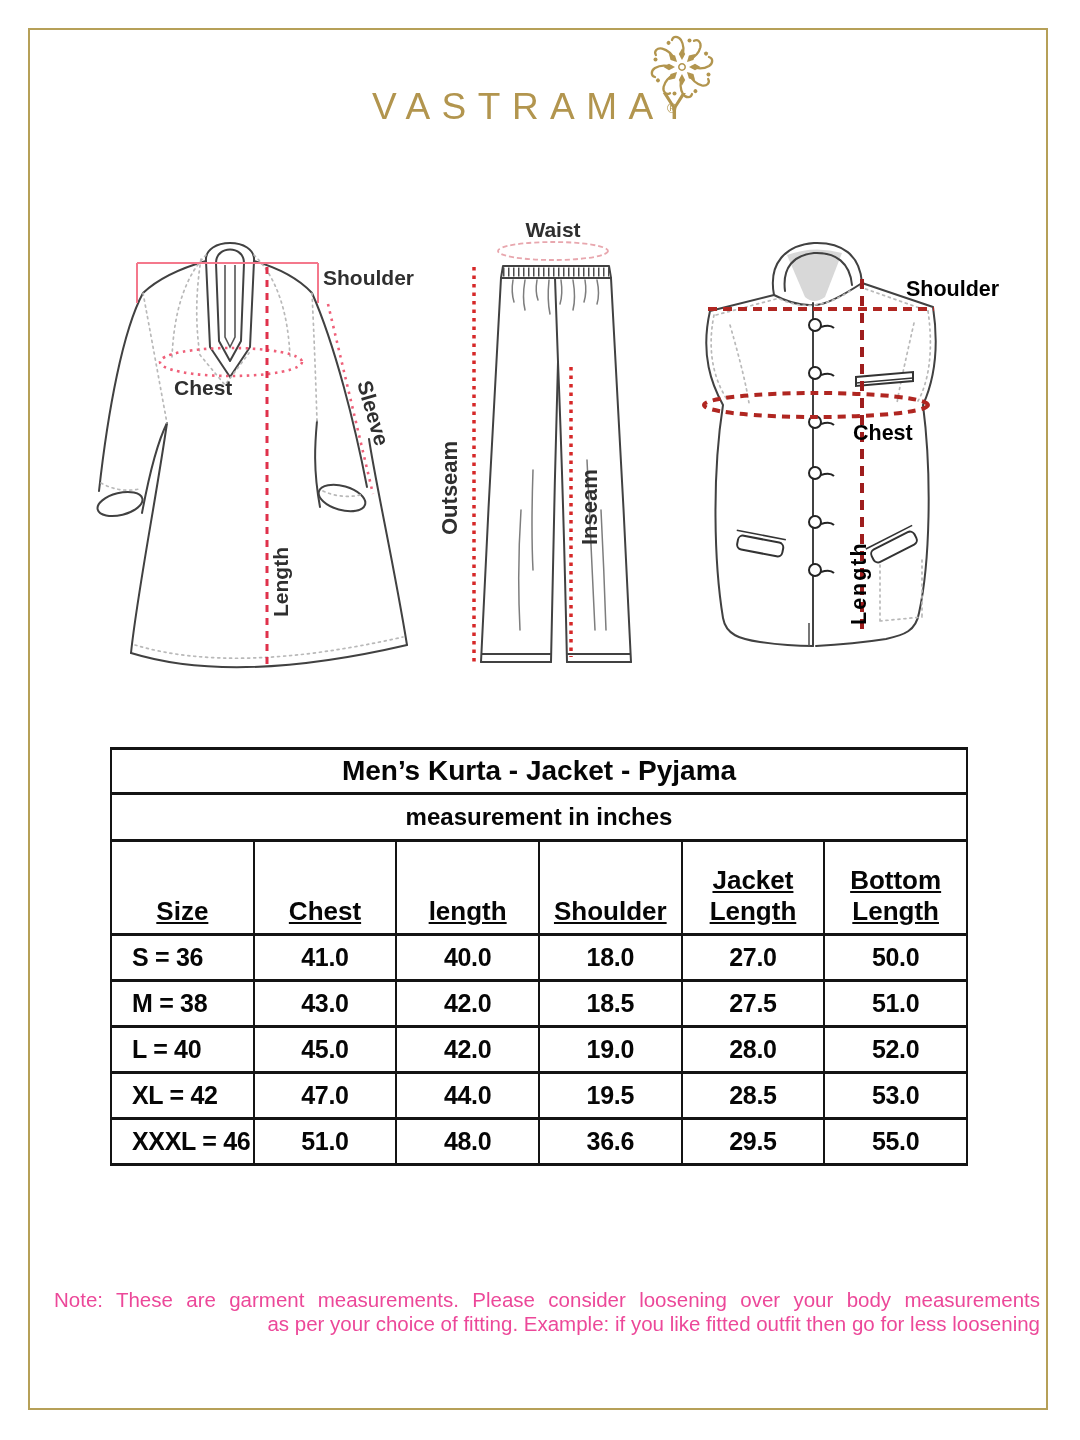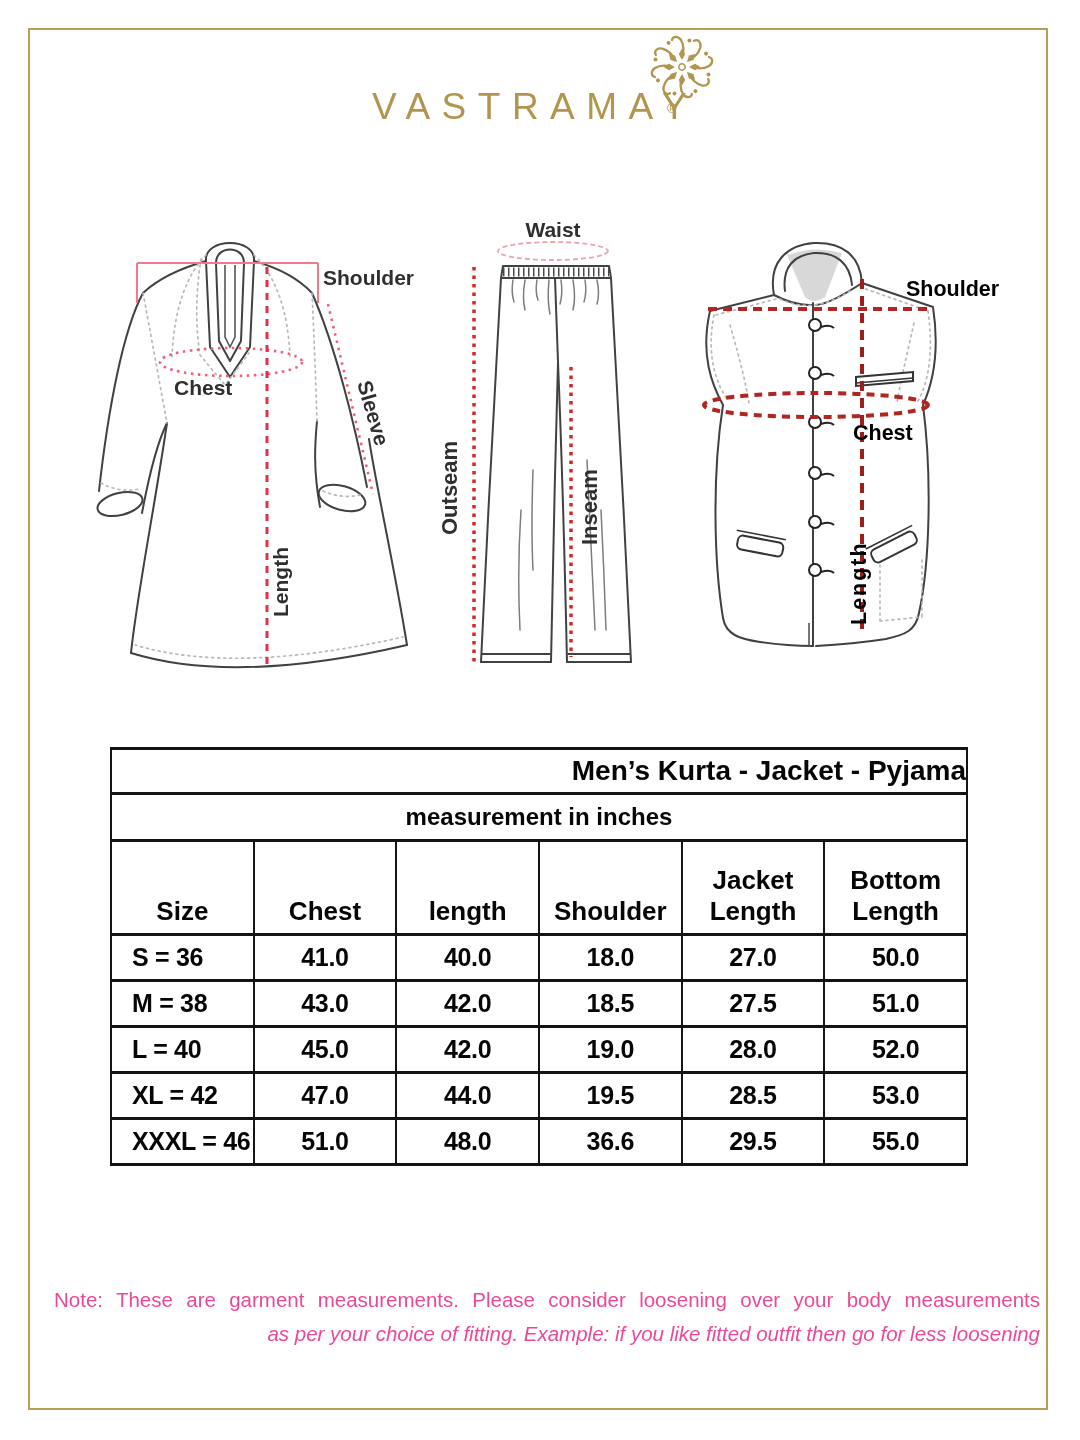"Men’s Kurta - Jacket -" .size-table .title-cell { text-align: right -> none }
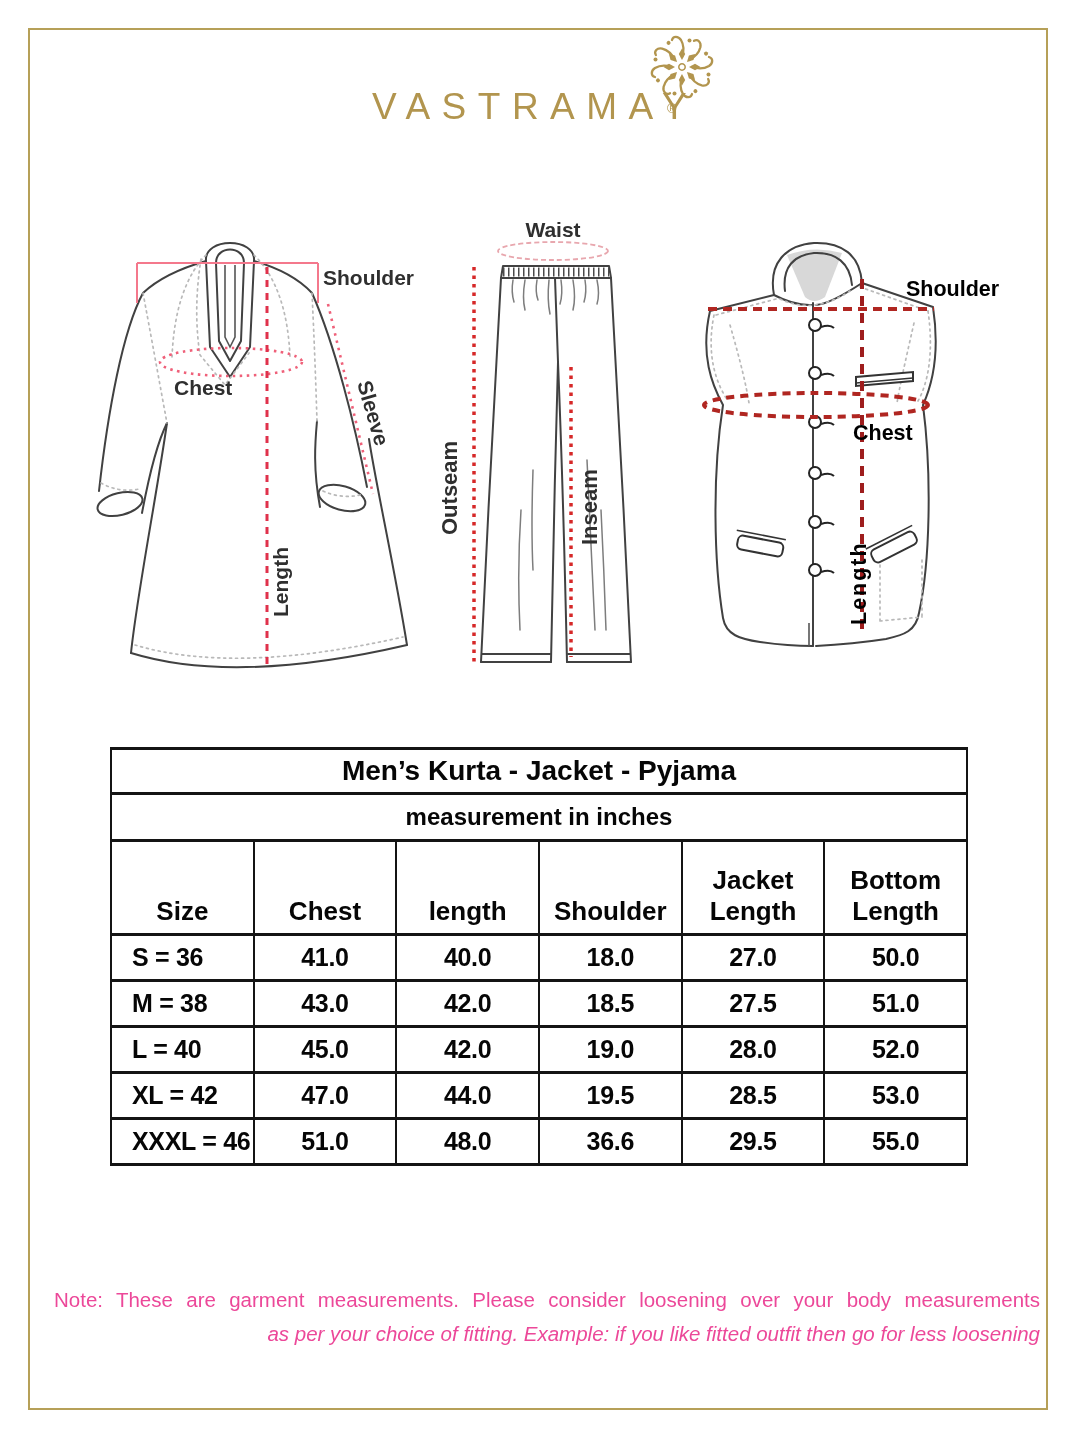"Jacket Length" .size-table .head-cell { text-decoration: none -> underline }
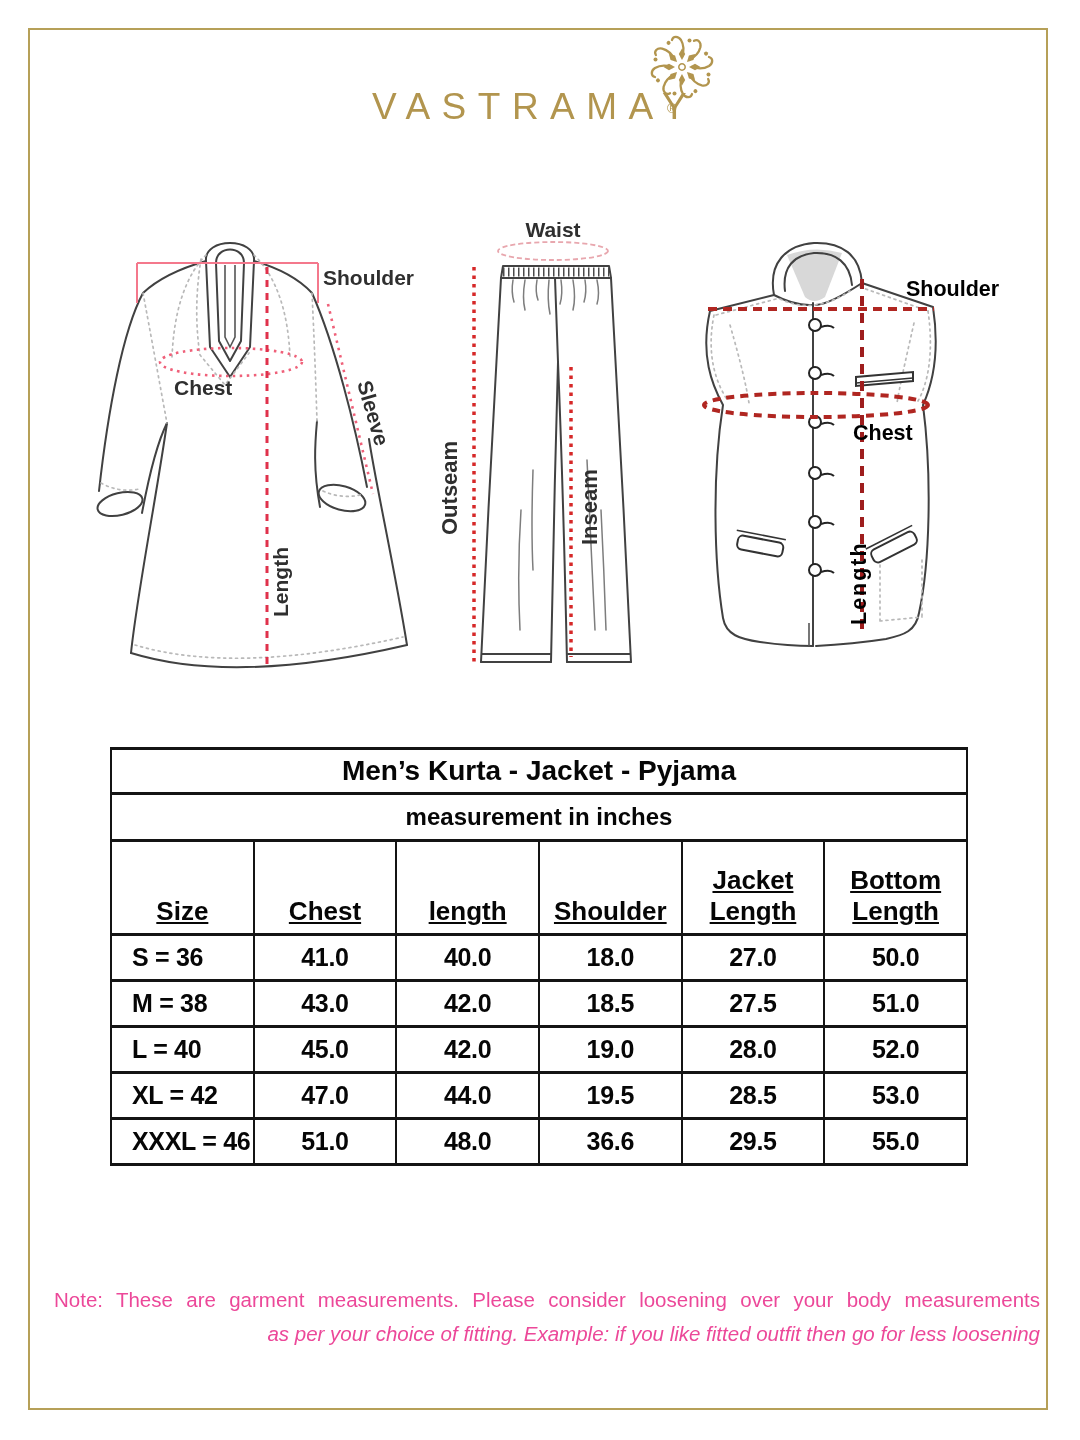"as per your choice of" .note-line2 { font-style: italic -> none; margin-top: 10px -> 0 }
